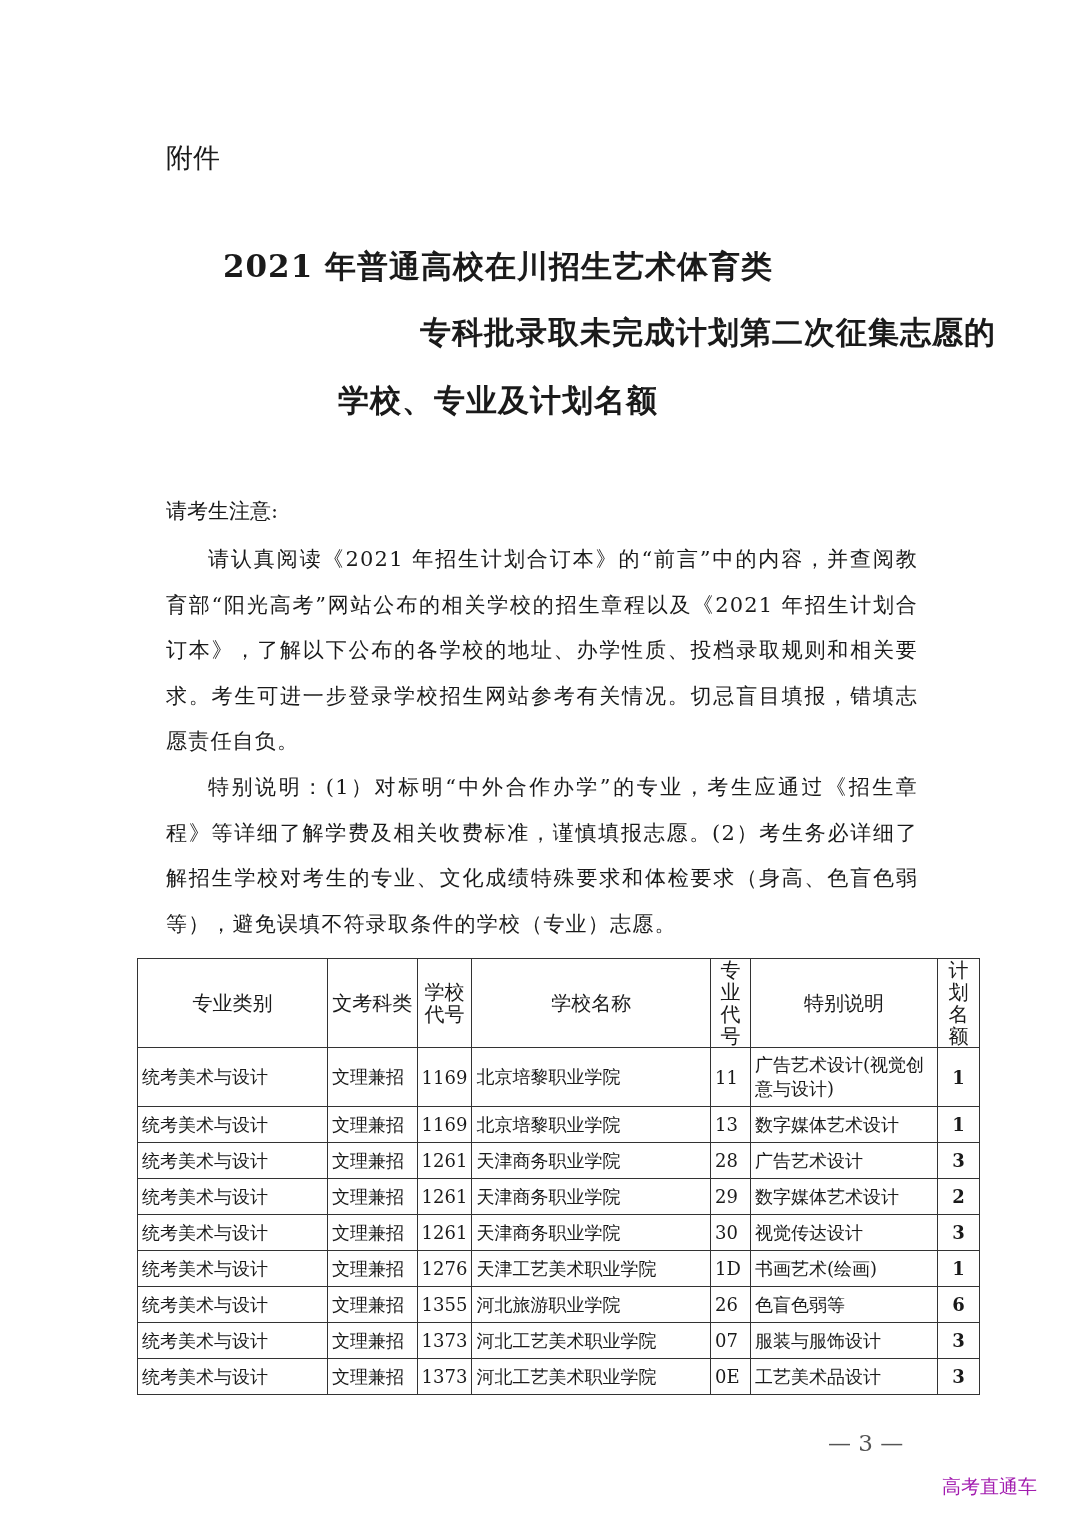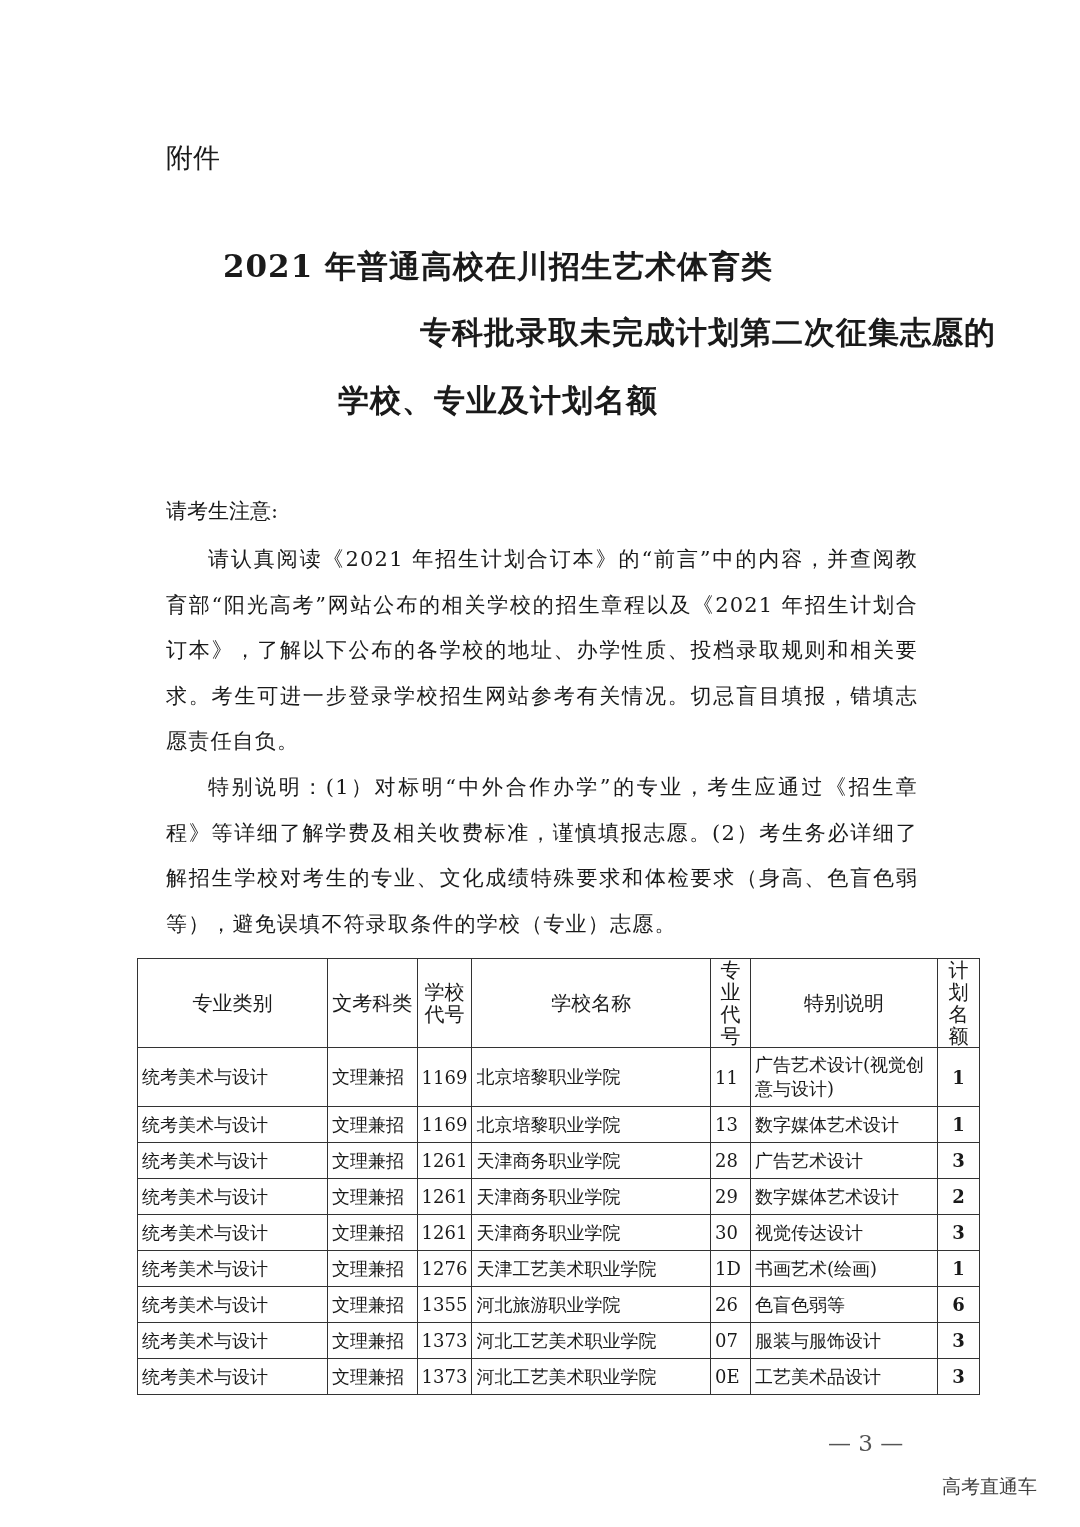"高考直通车" .watermark { color: #404040 -> #a21caf }
